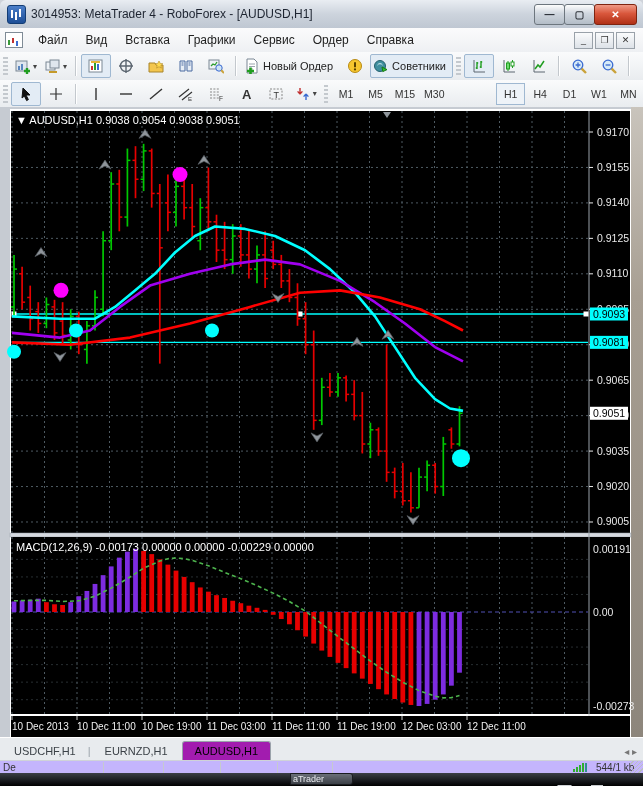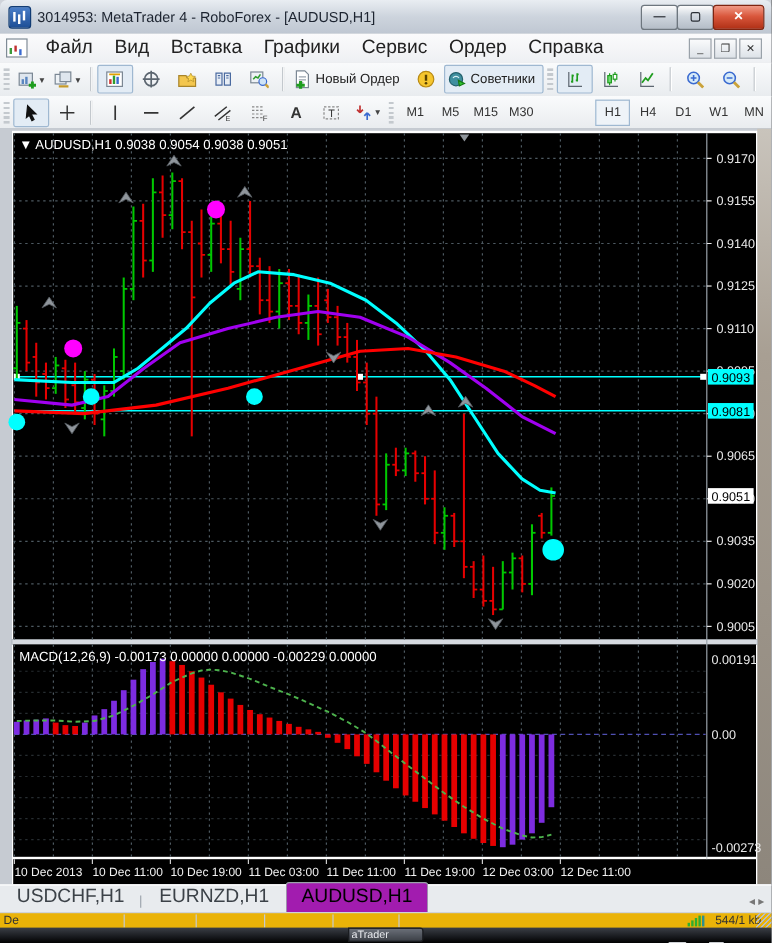"Файл" .menu-item { font-size: 16px -> 12px }
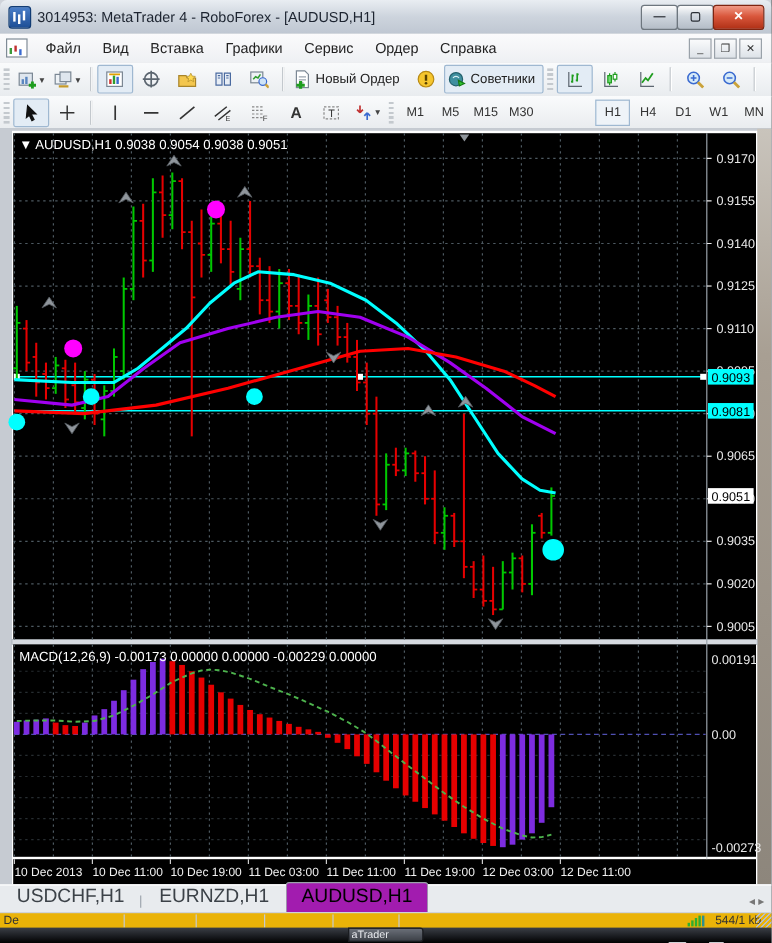"USDCHF,H1" .tab { font-size: 16px -> 11px }
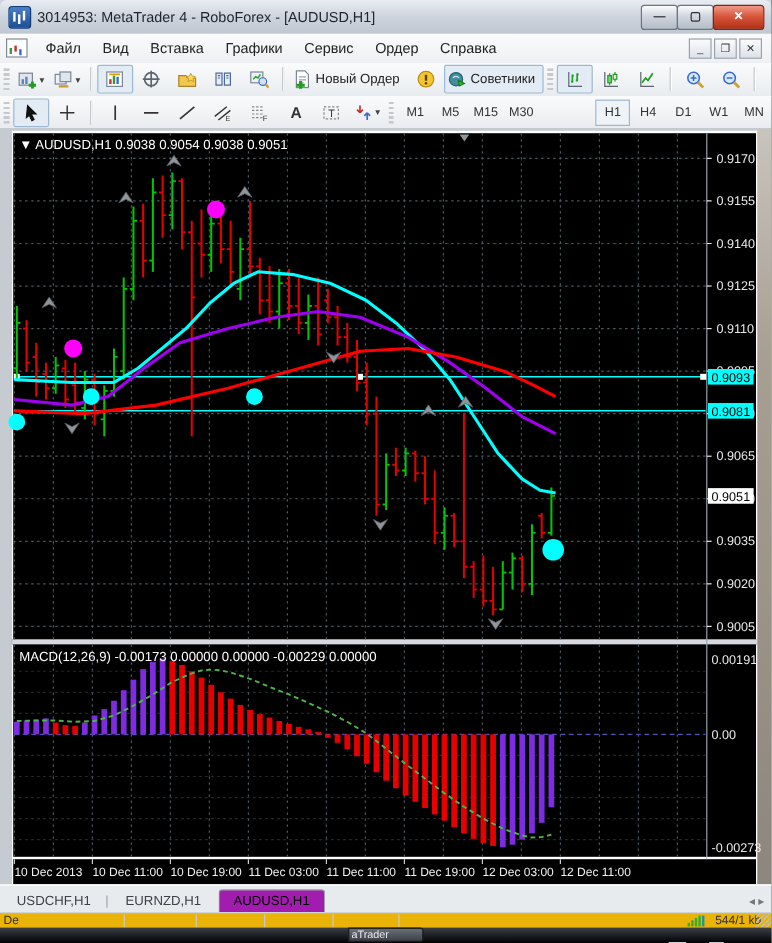"De" #statusbar { background: #eab308 -> #c4b5fd }
